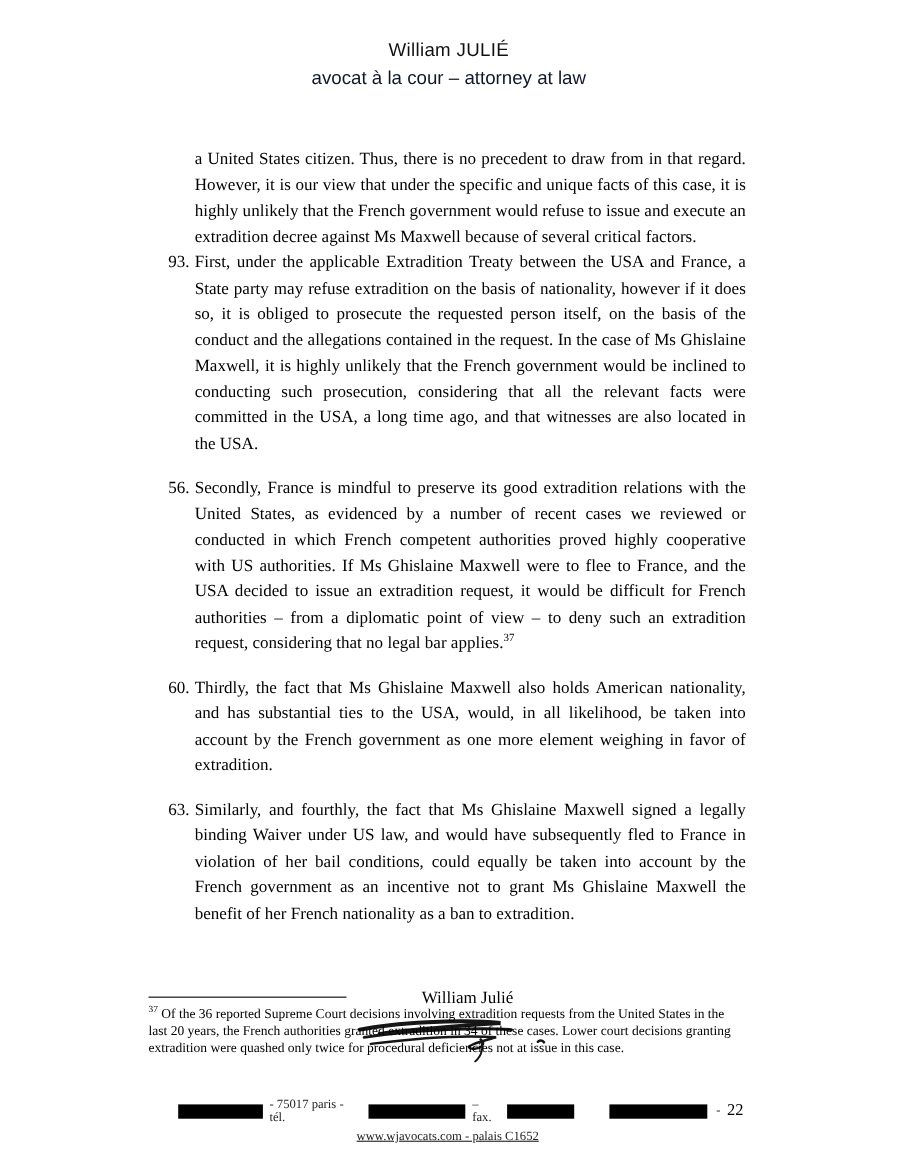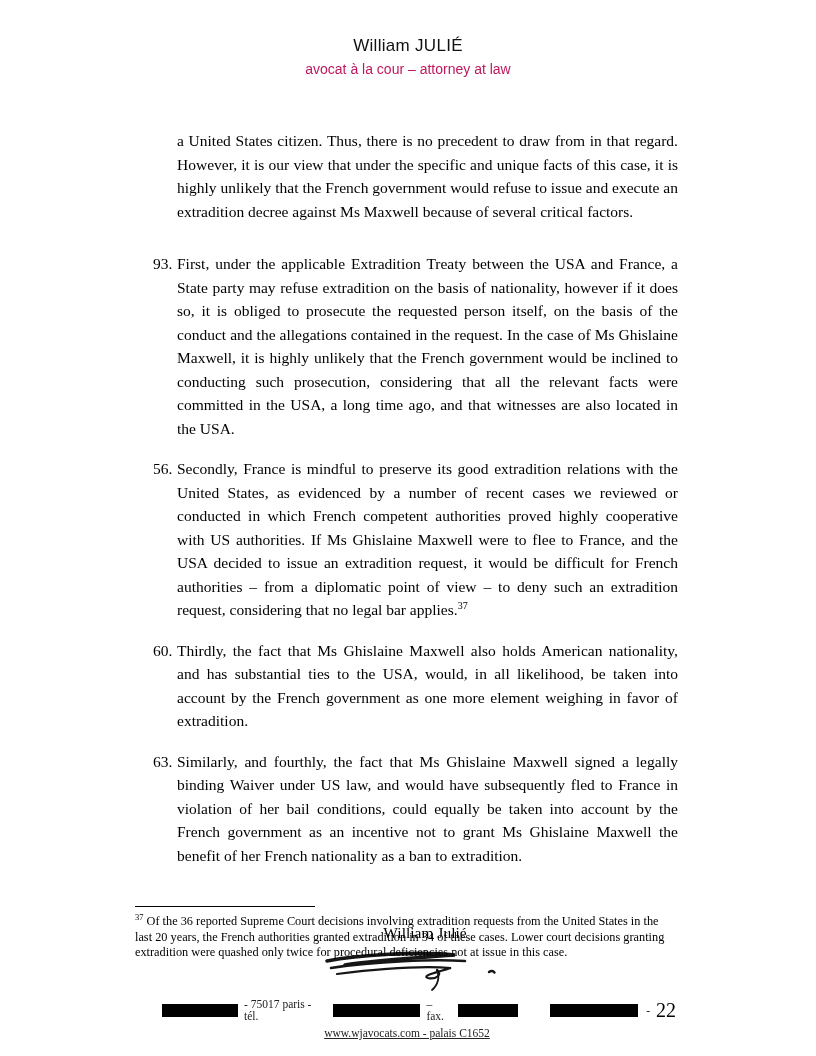"avocat à la cour –" .header-sub { color: #be185d -> #0f172a; font-size: 14px -> 17px }
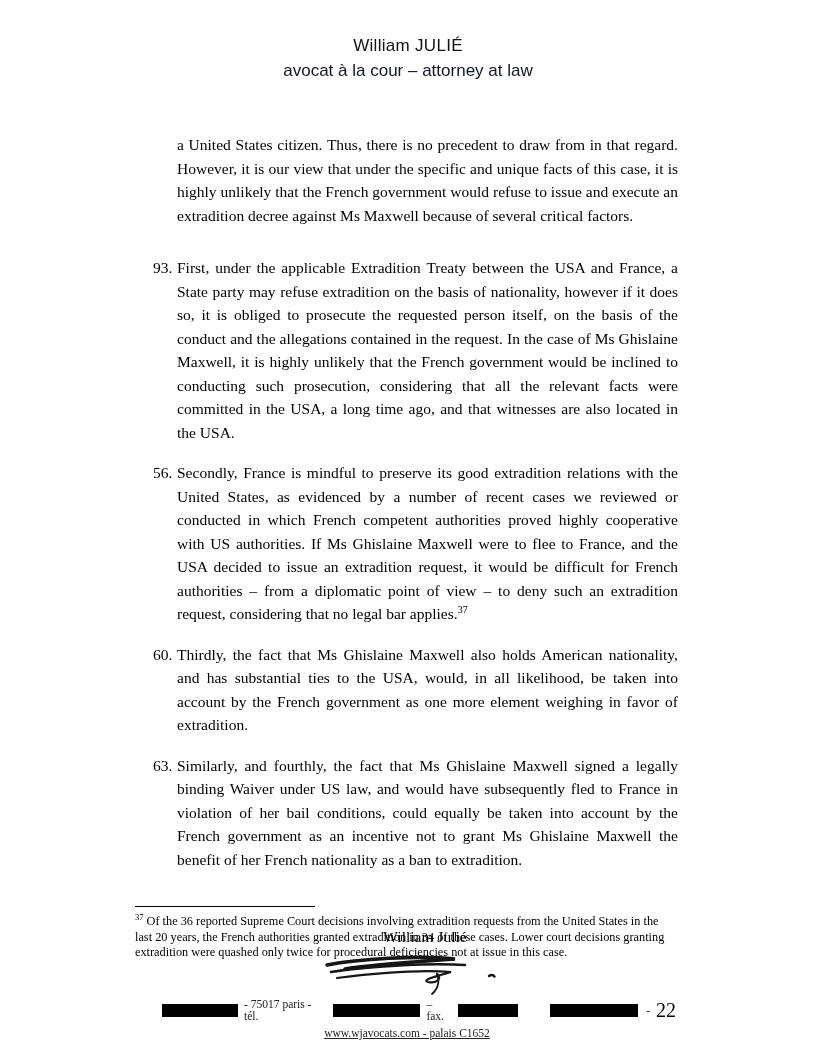"a United States citizen. Thus," .intro { margin-bottom: 29px -> 0 }
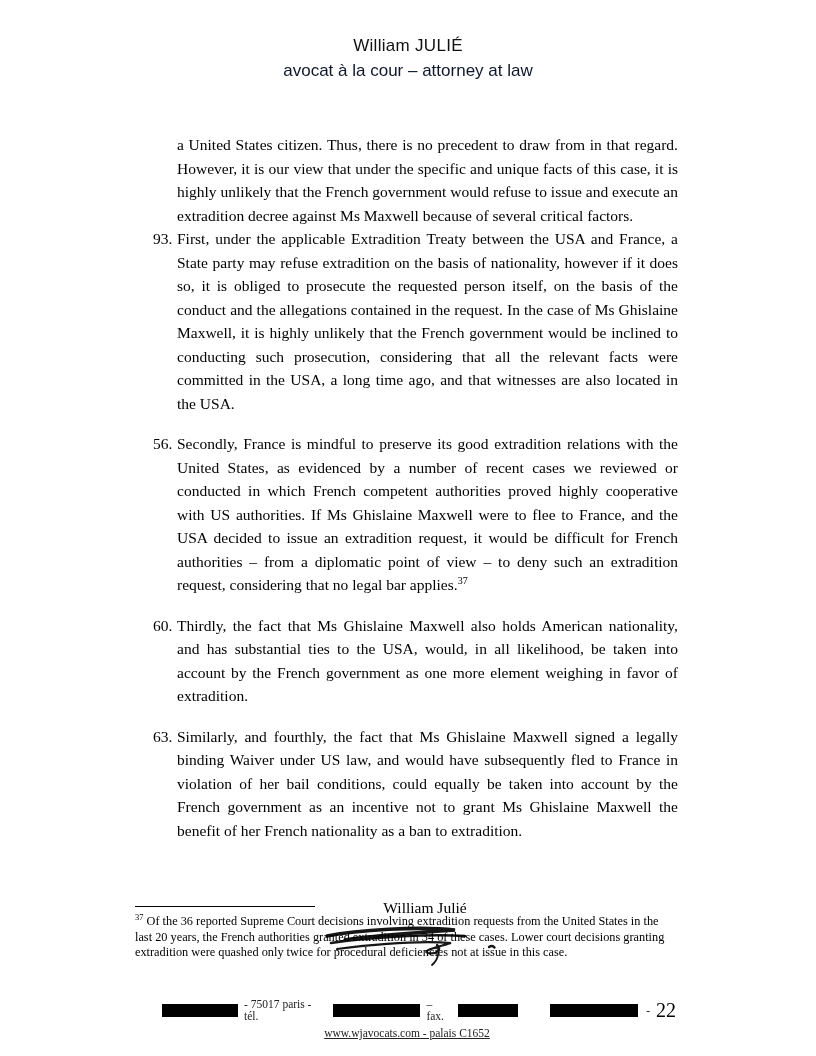"22" .page-num { font-size: 20px -> 15px }
